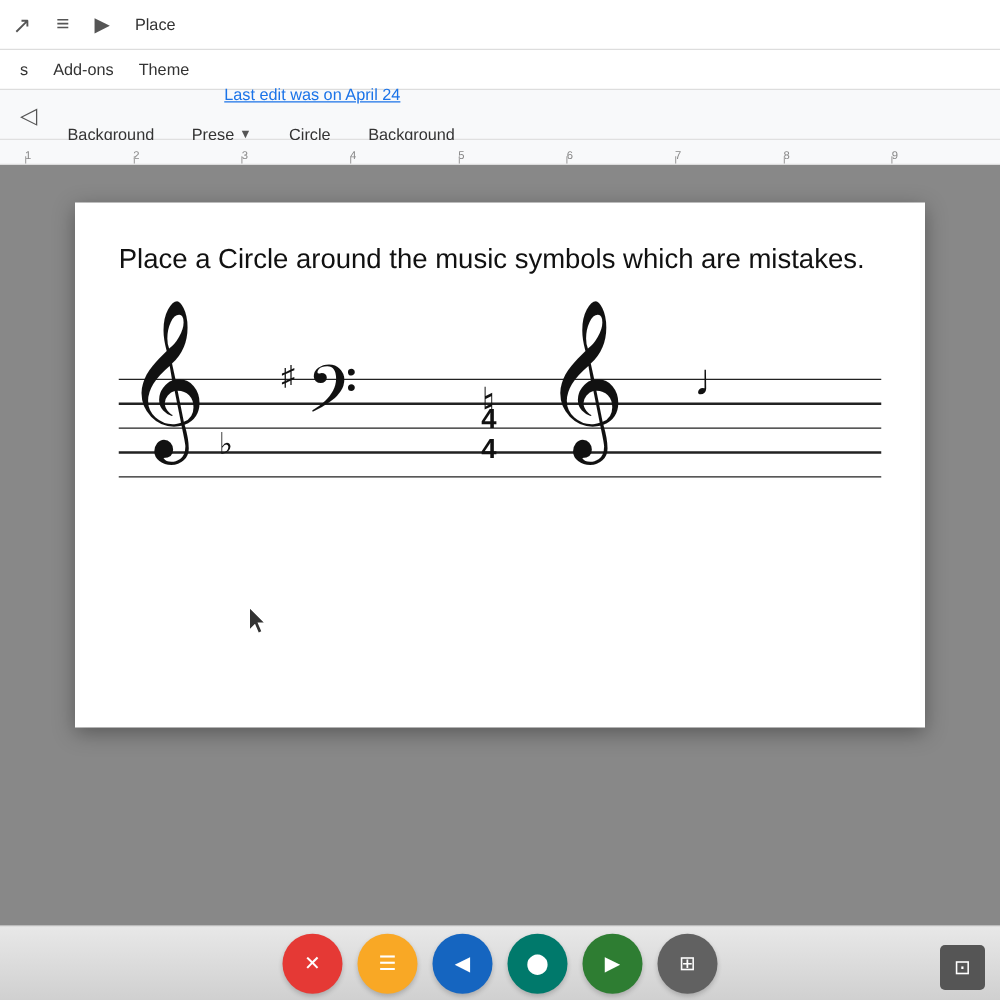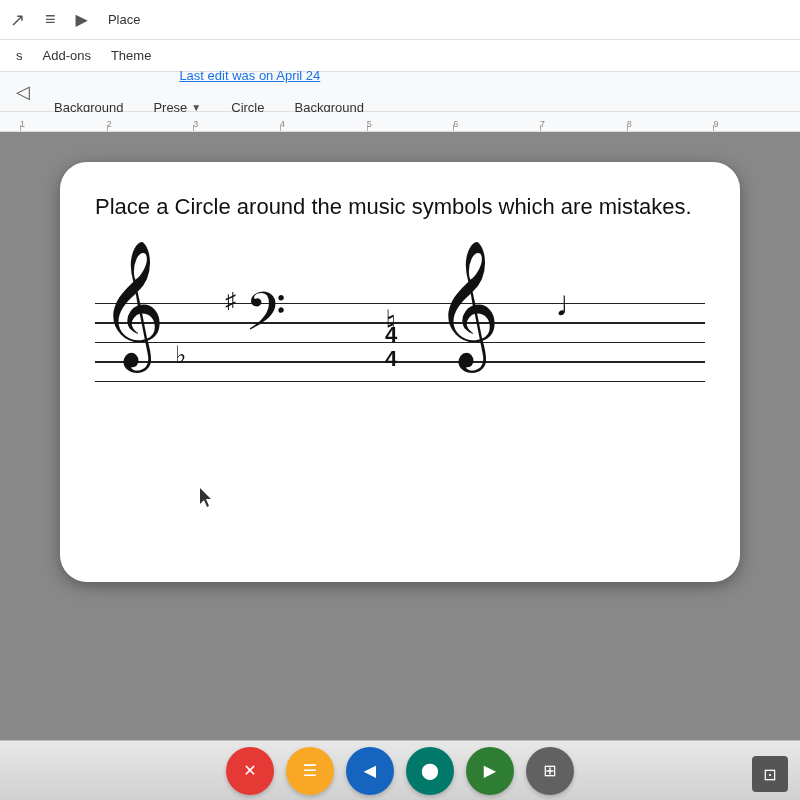"Place a Circle around the" .slide { border-radius: 27px -> none }
